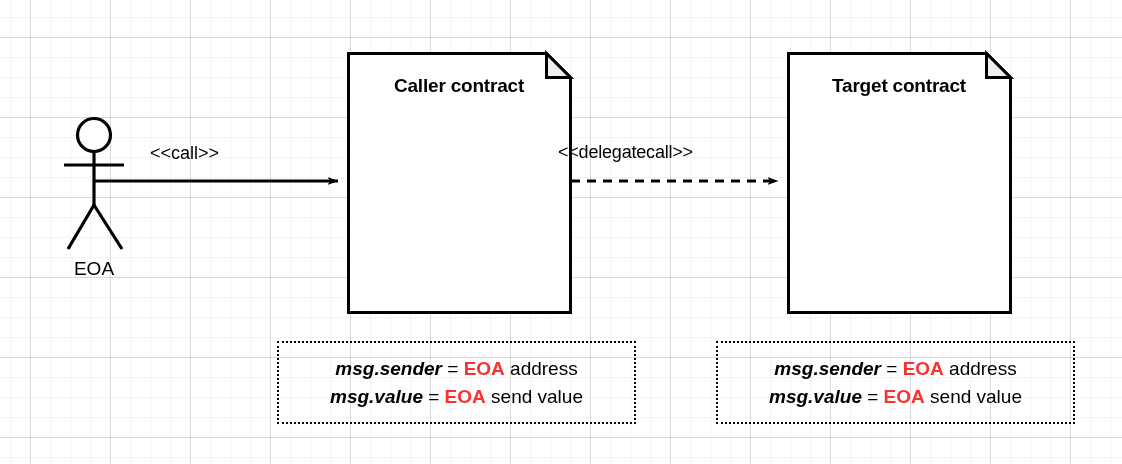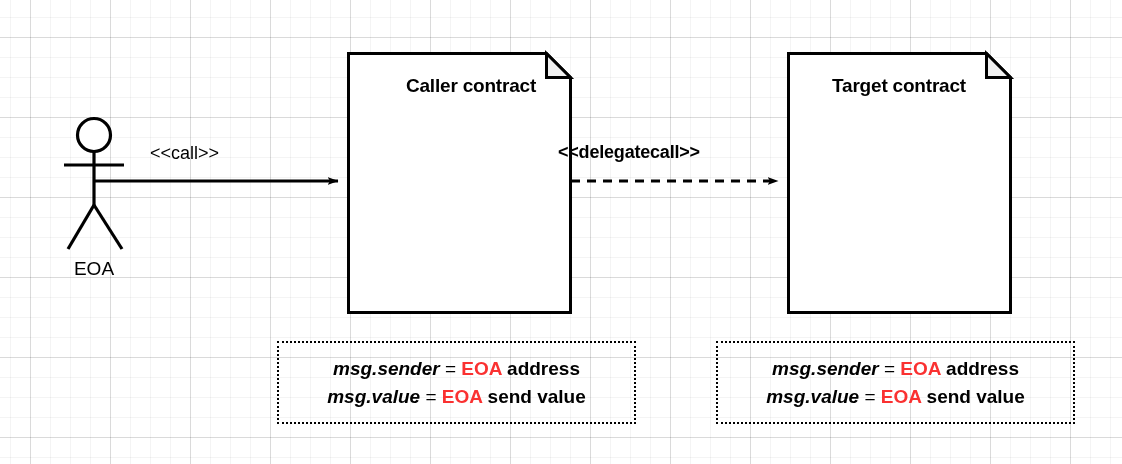"Caller contract" div.node { left: 360px -> 348px }
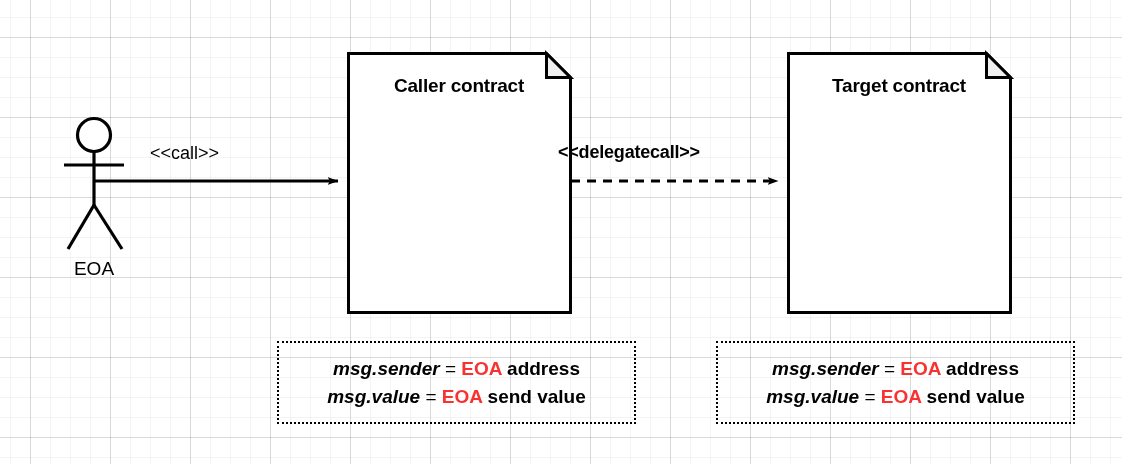"<<delegatecall>>" .edge-label.bold { font-weight: bold -> normal }
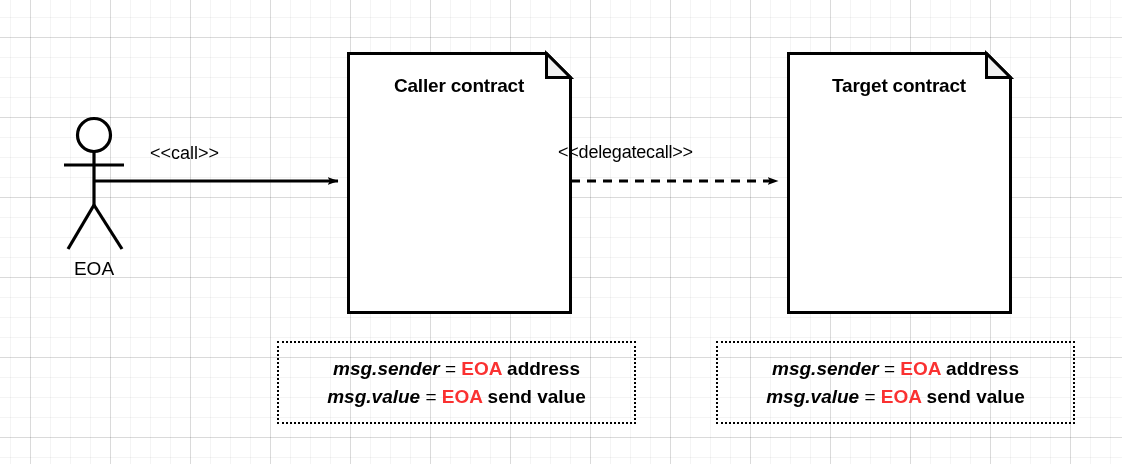"address" .note-line .rest { font-weight: bold -> normal }
